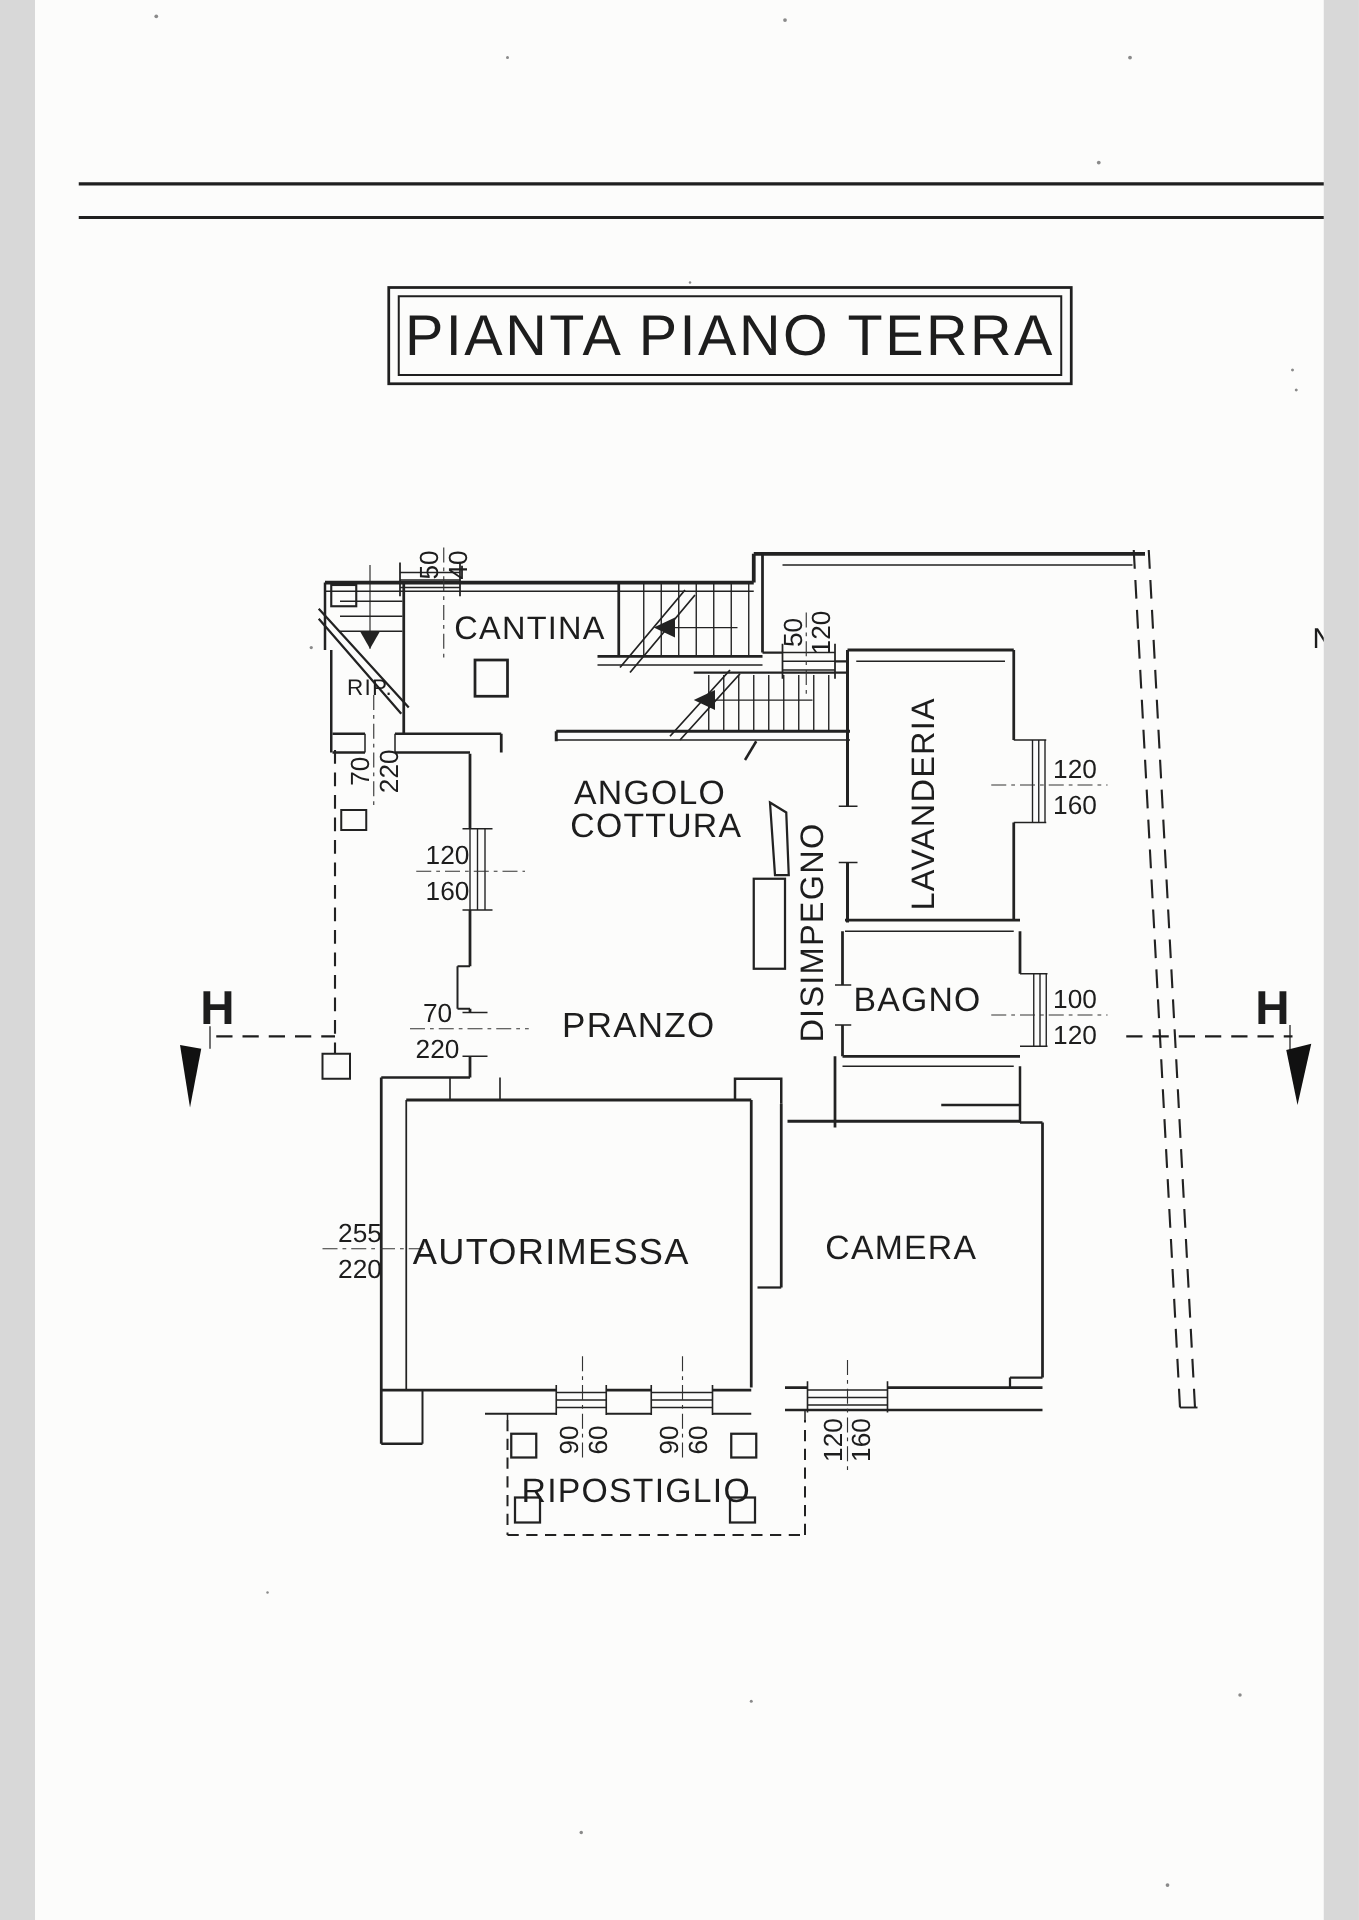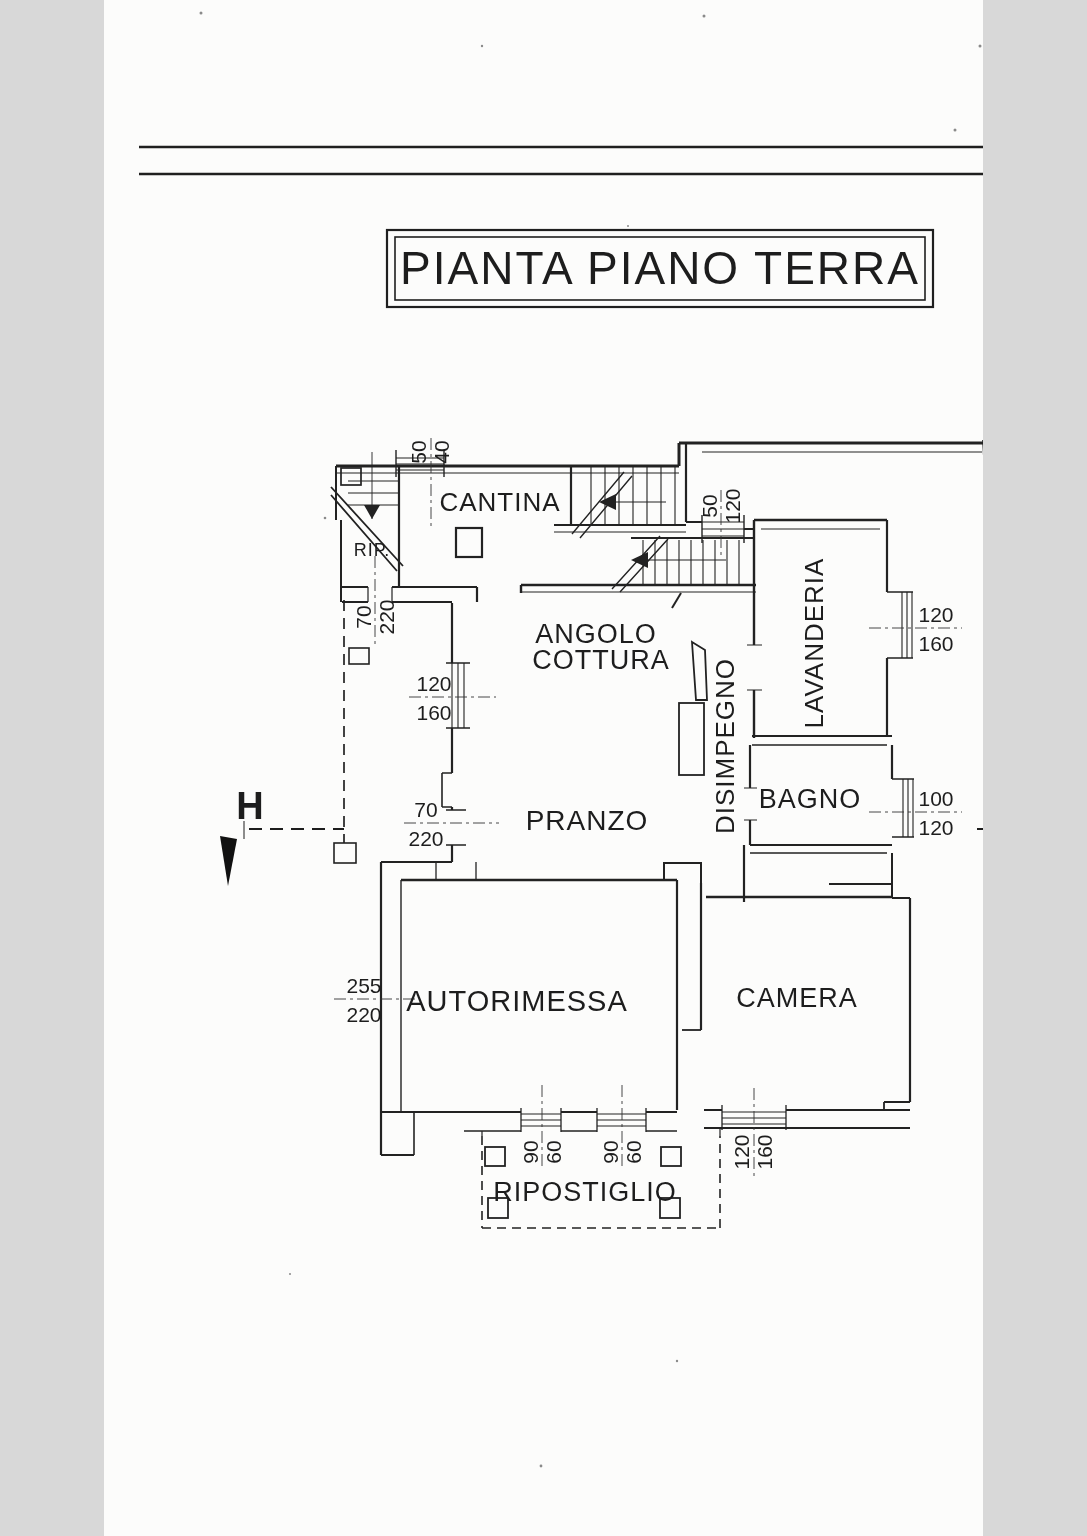"PIANTA PIANO TERRA" .page { width: 879px -> 1031px }
